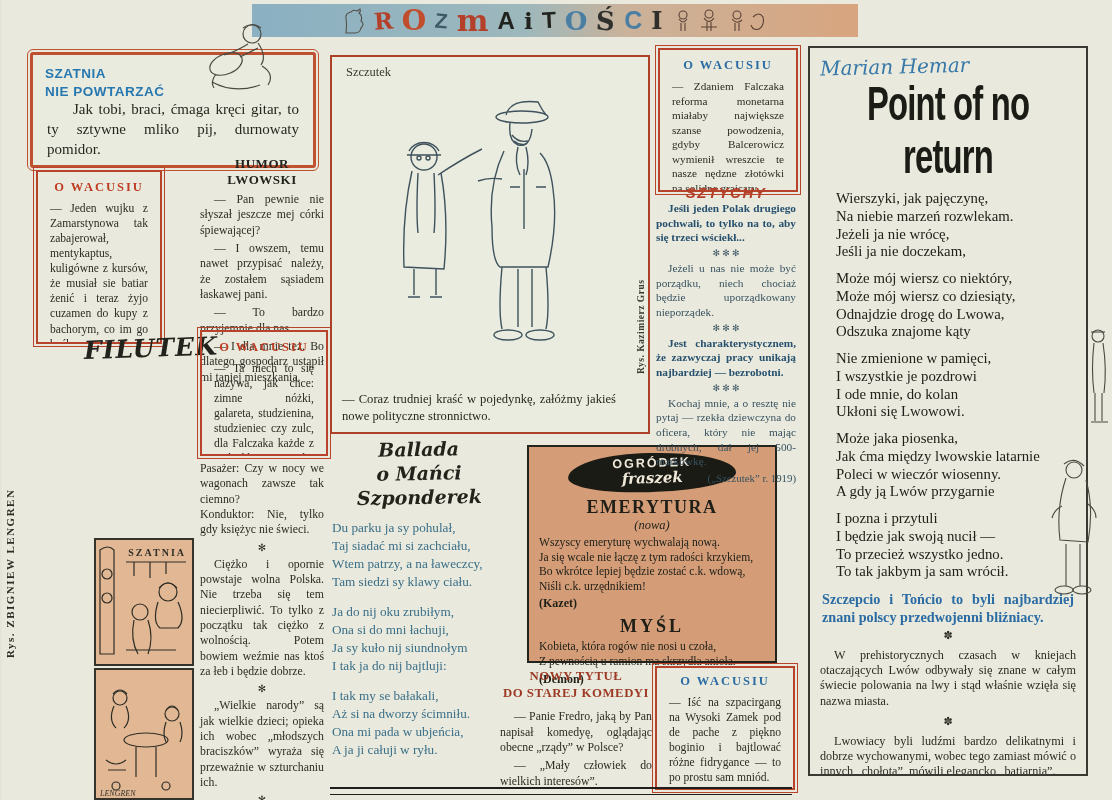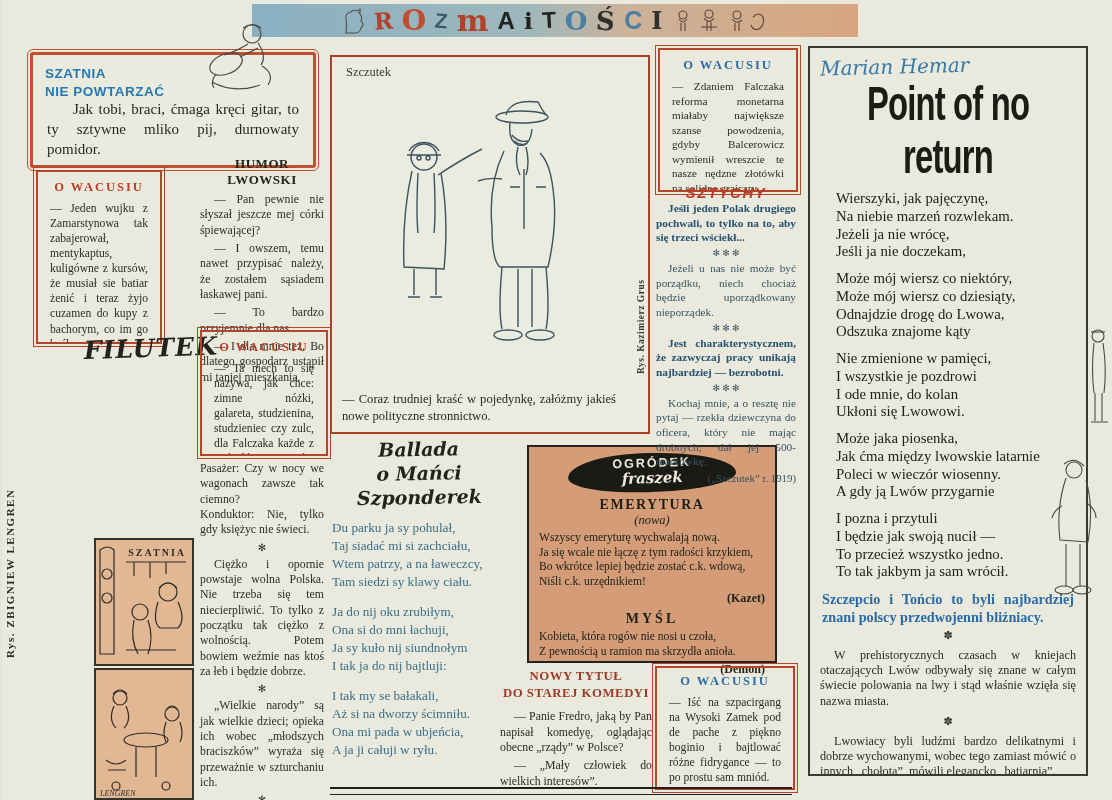"EMERYTURA" .fr-h { font-size: 14px -> 18px }
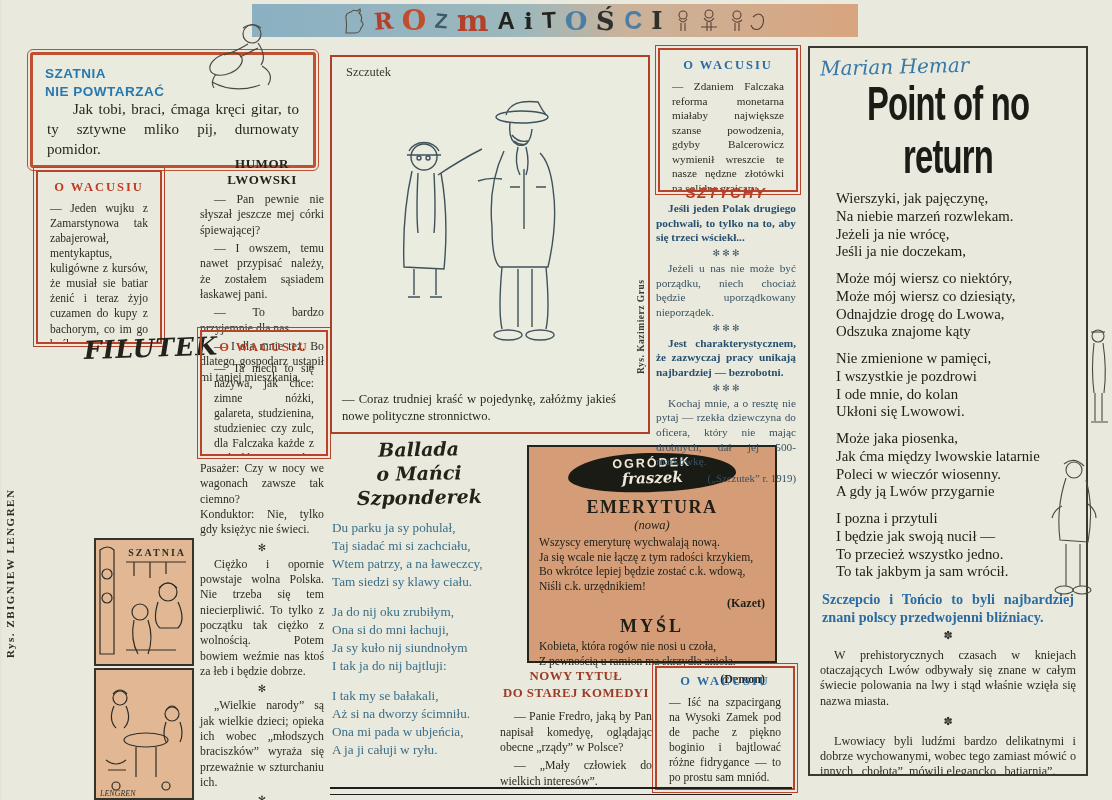"(Kazet)" .fr-auth { text-align: right -> none }
